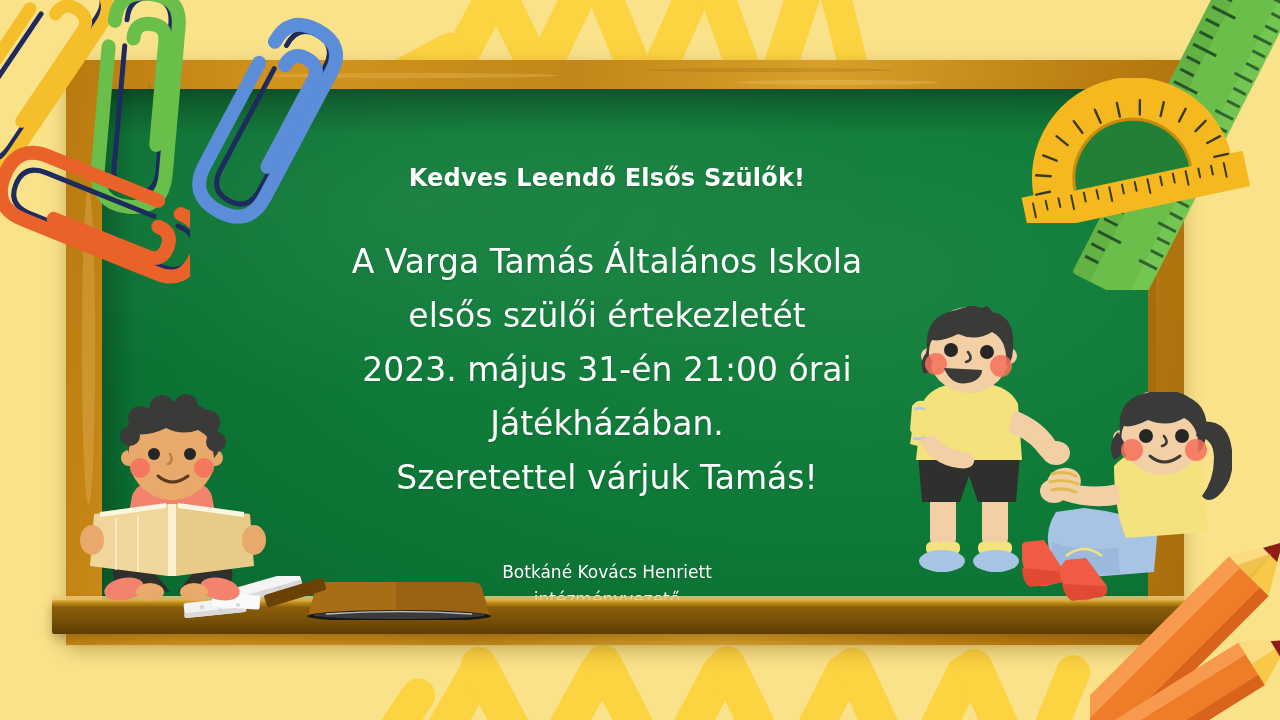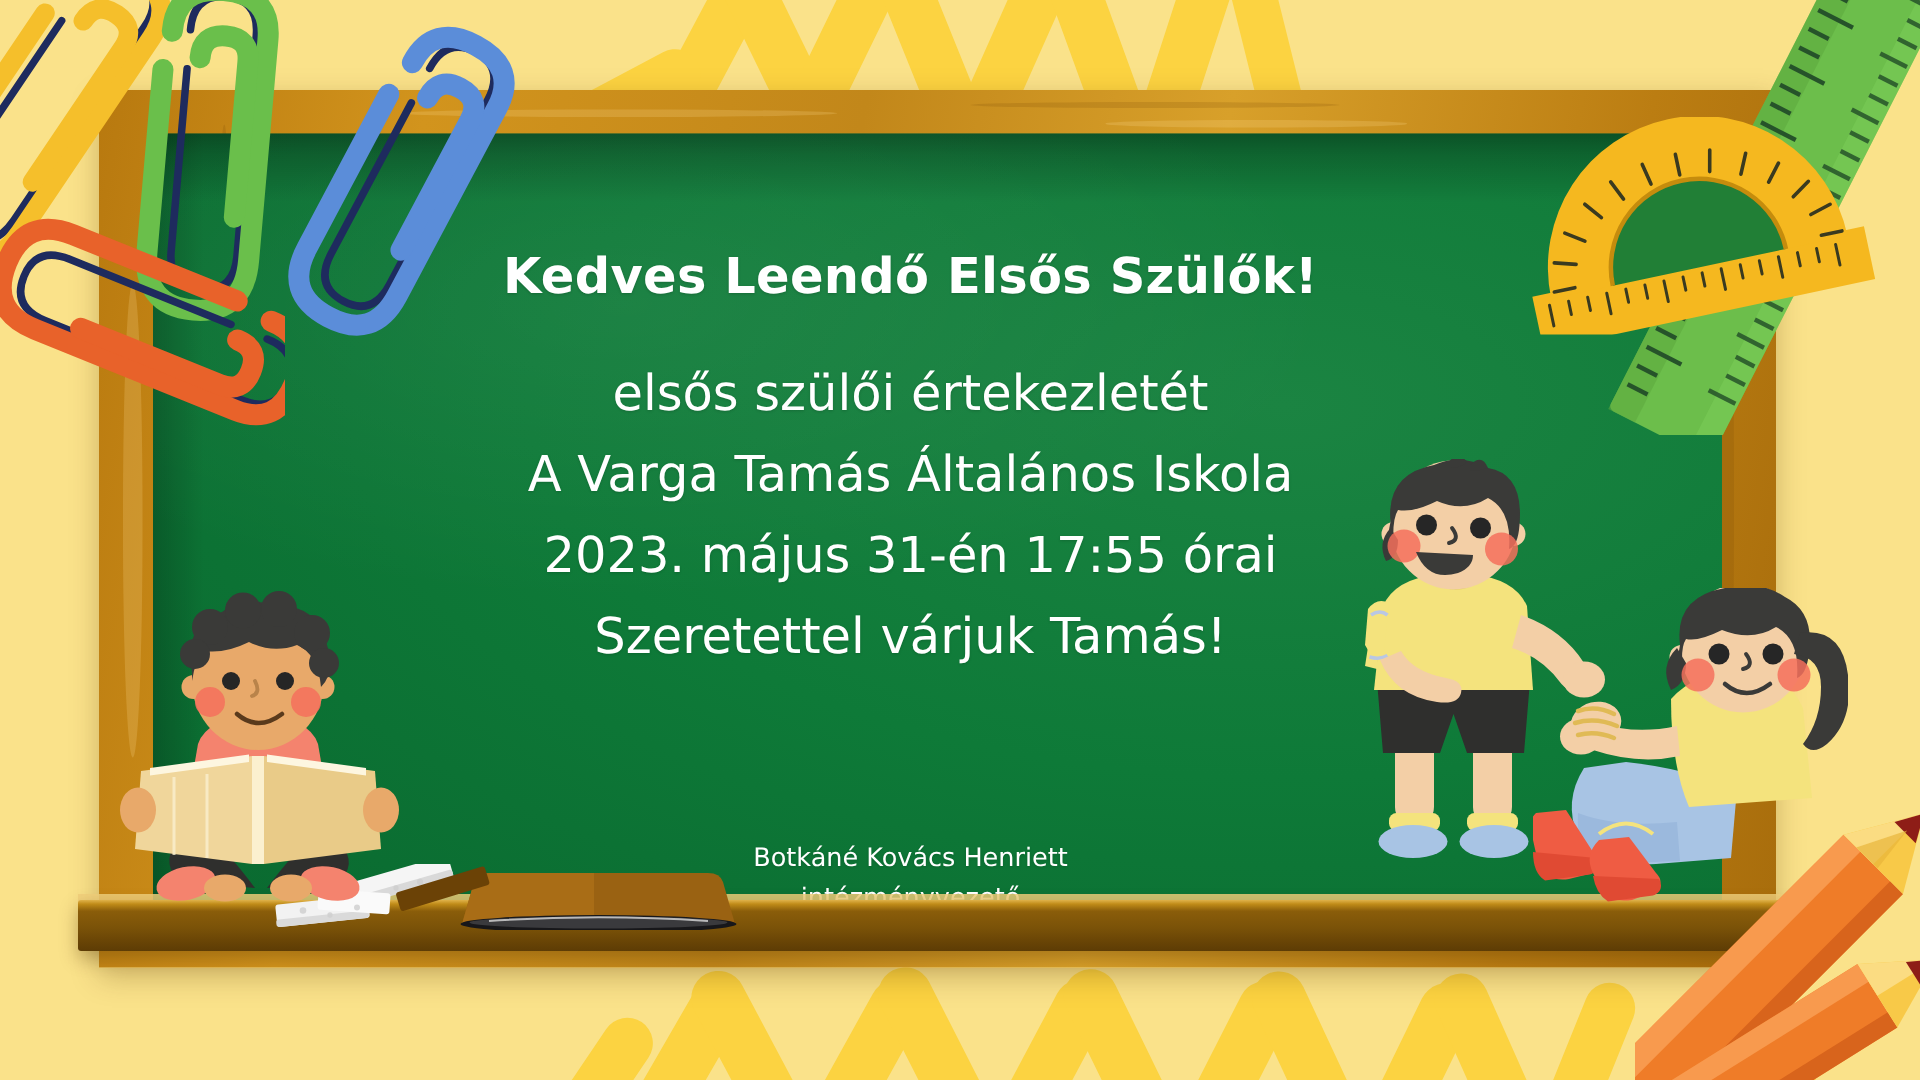"Kedves Leendő Elsős Szülők!" .headline { font-size: 33px -> 24px }
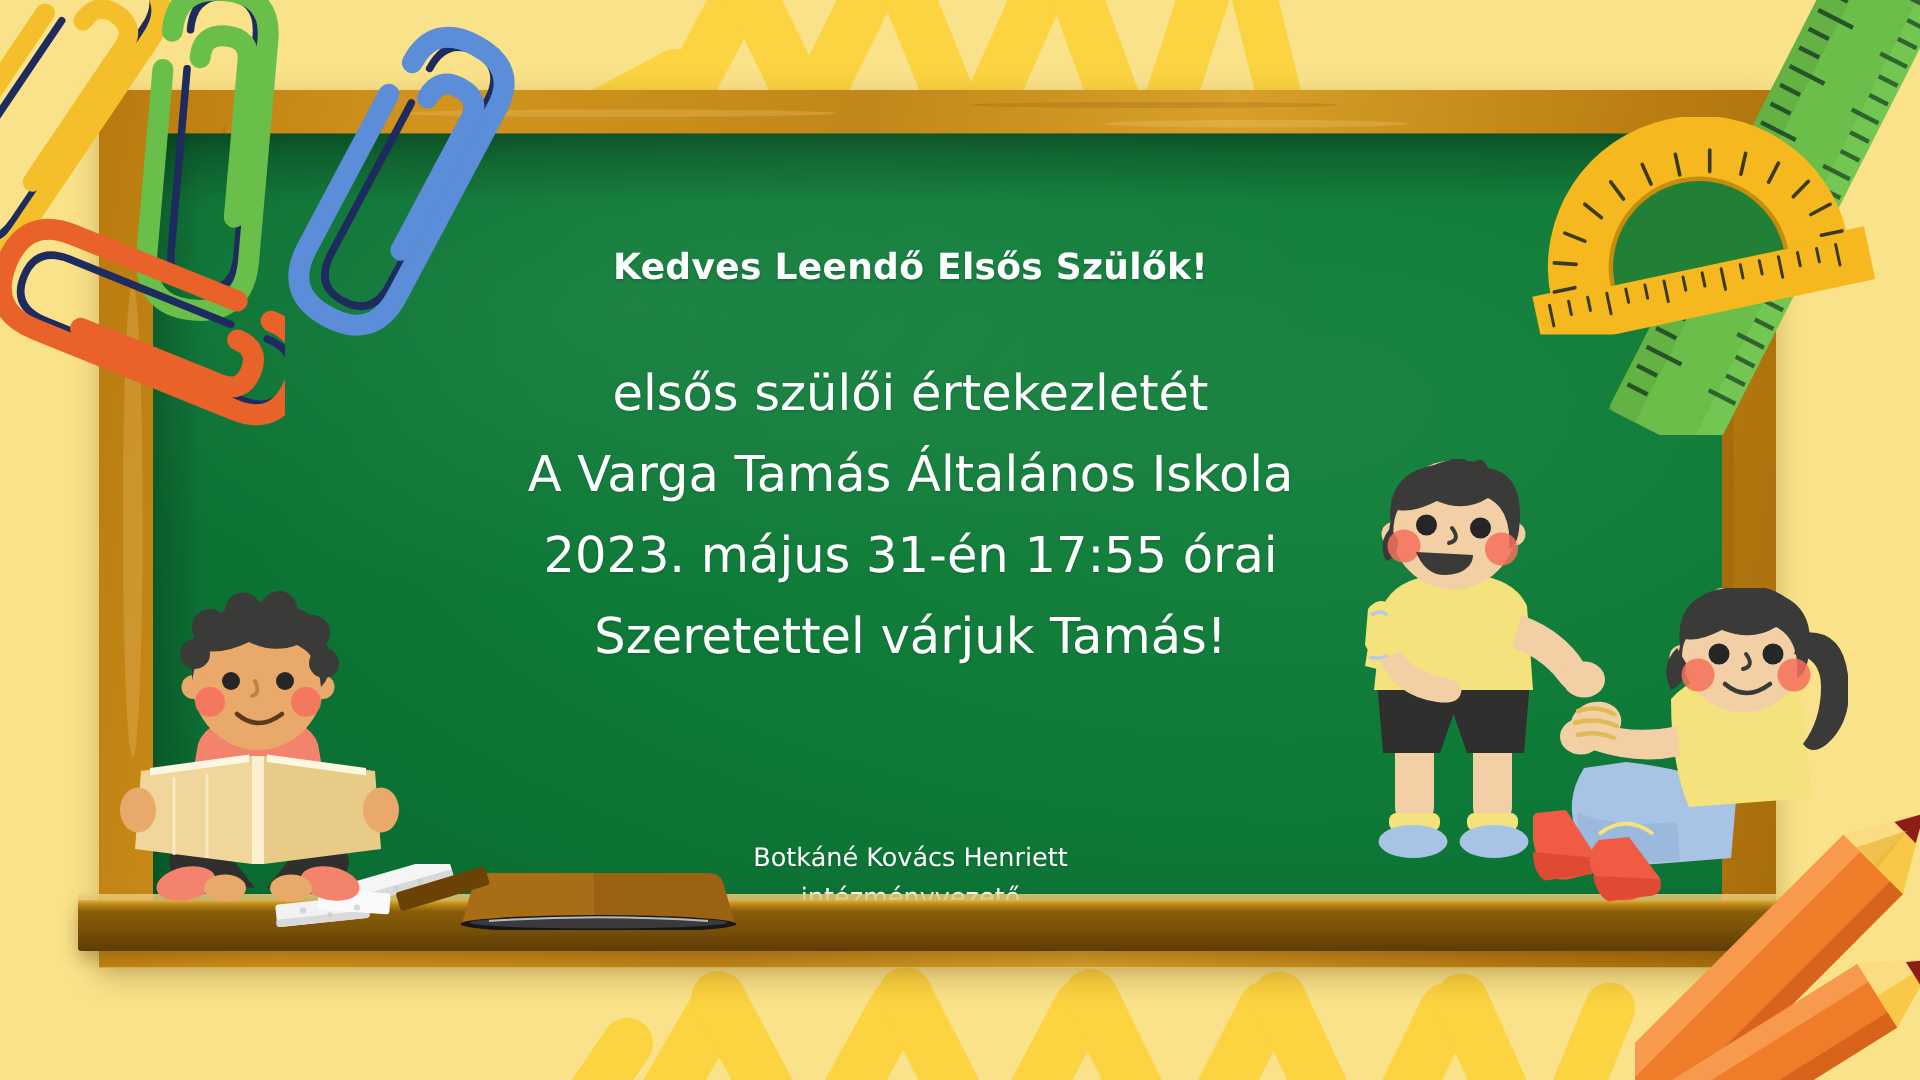"elsős szülői értekezletét" div { order: before "A Varga Tamás Általános Iskola" -> after "A Varga Tamás Általános Iskola" }
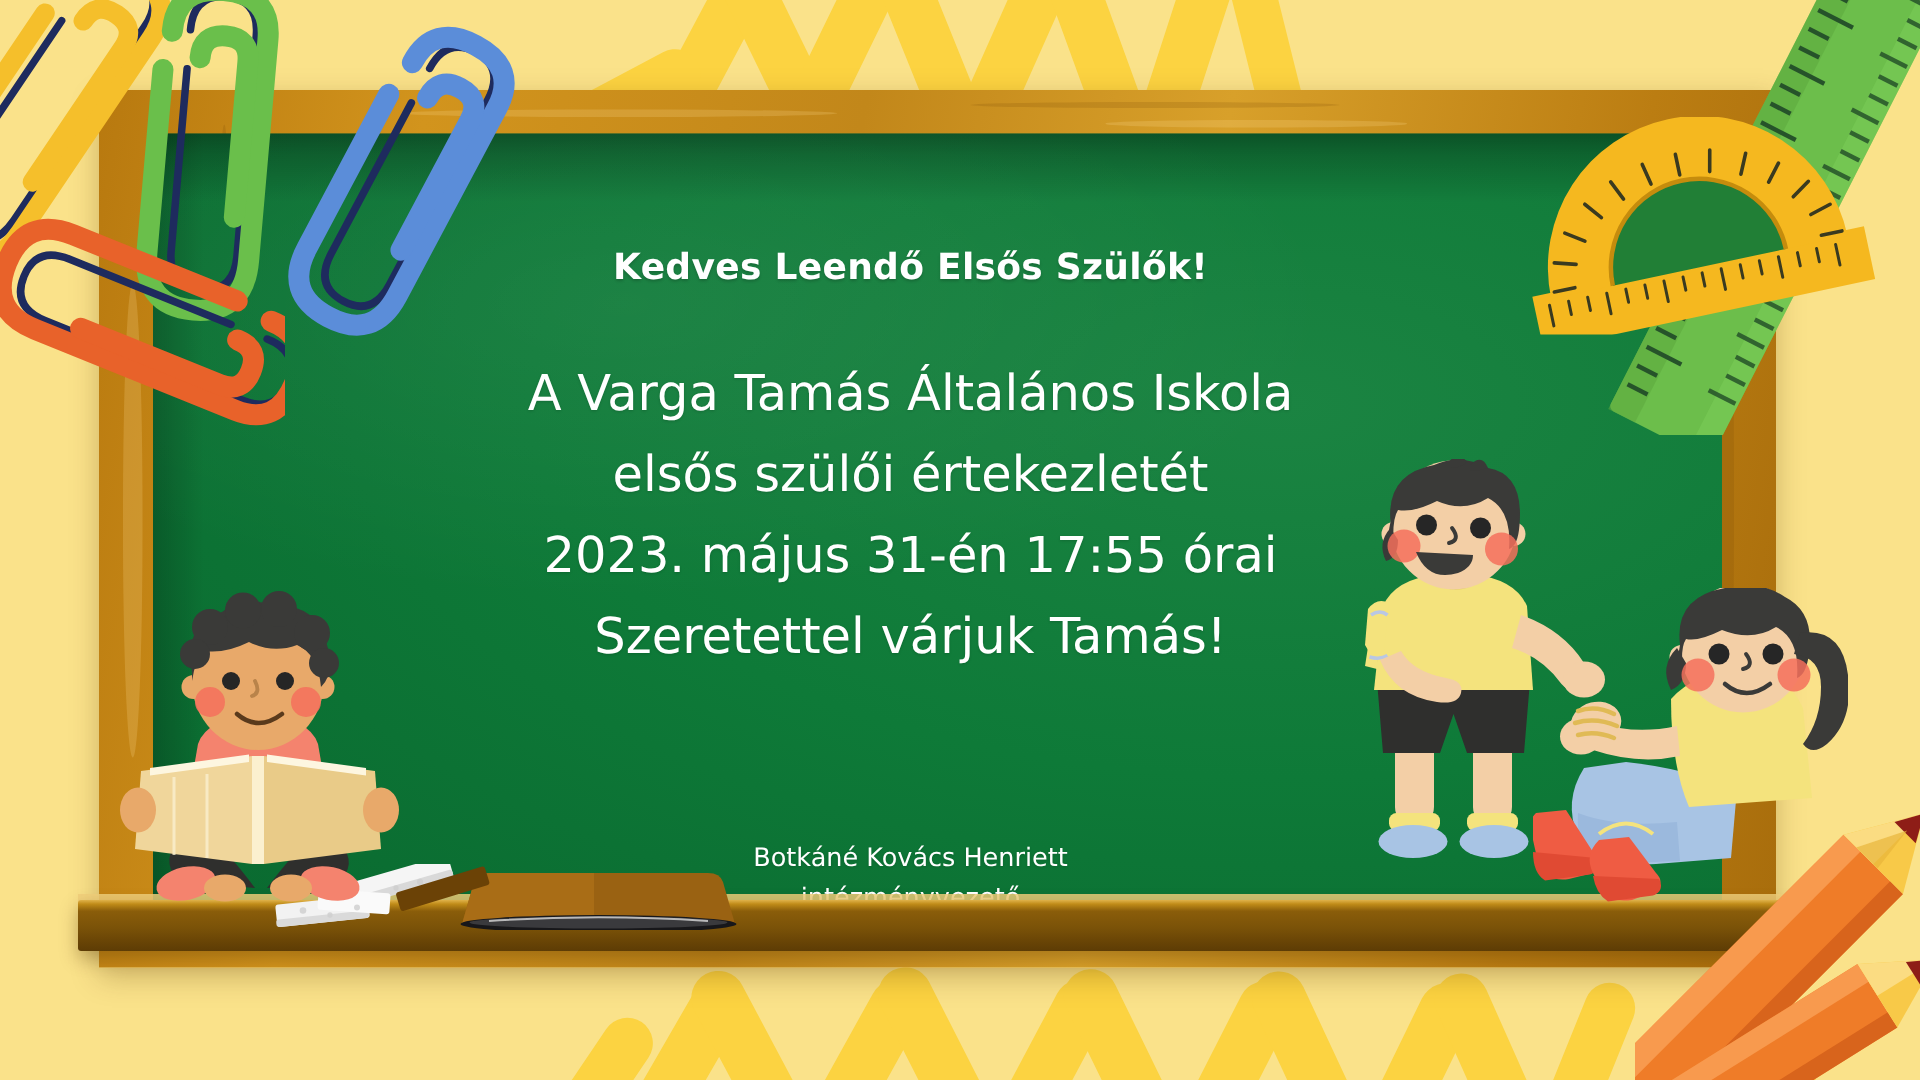"2023. május 31-én 17:55 órai" div { text: 17:55 -> 21:00 }
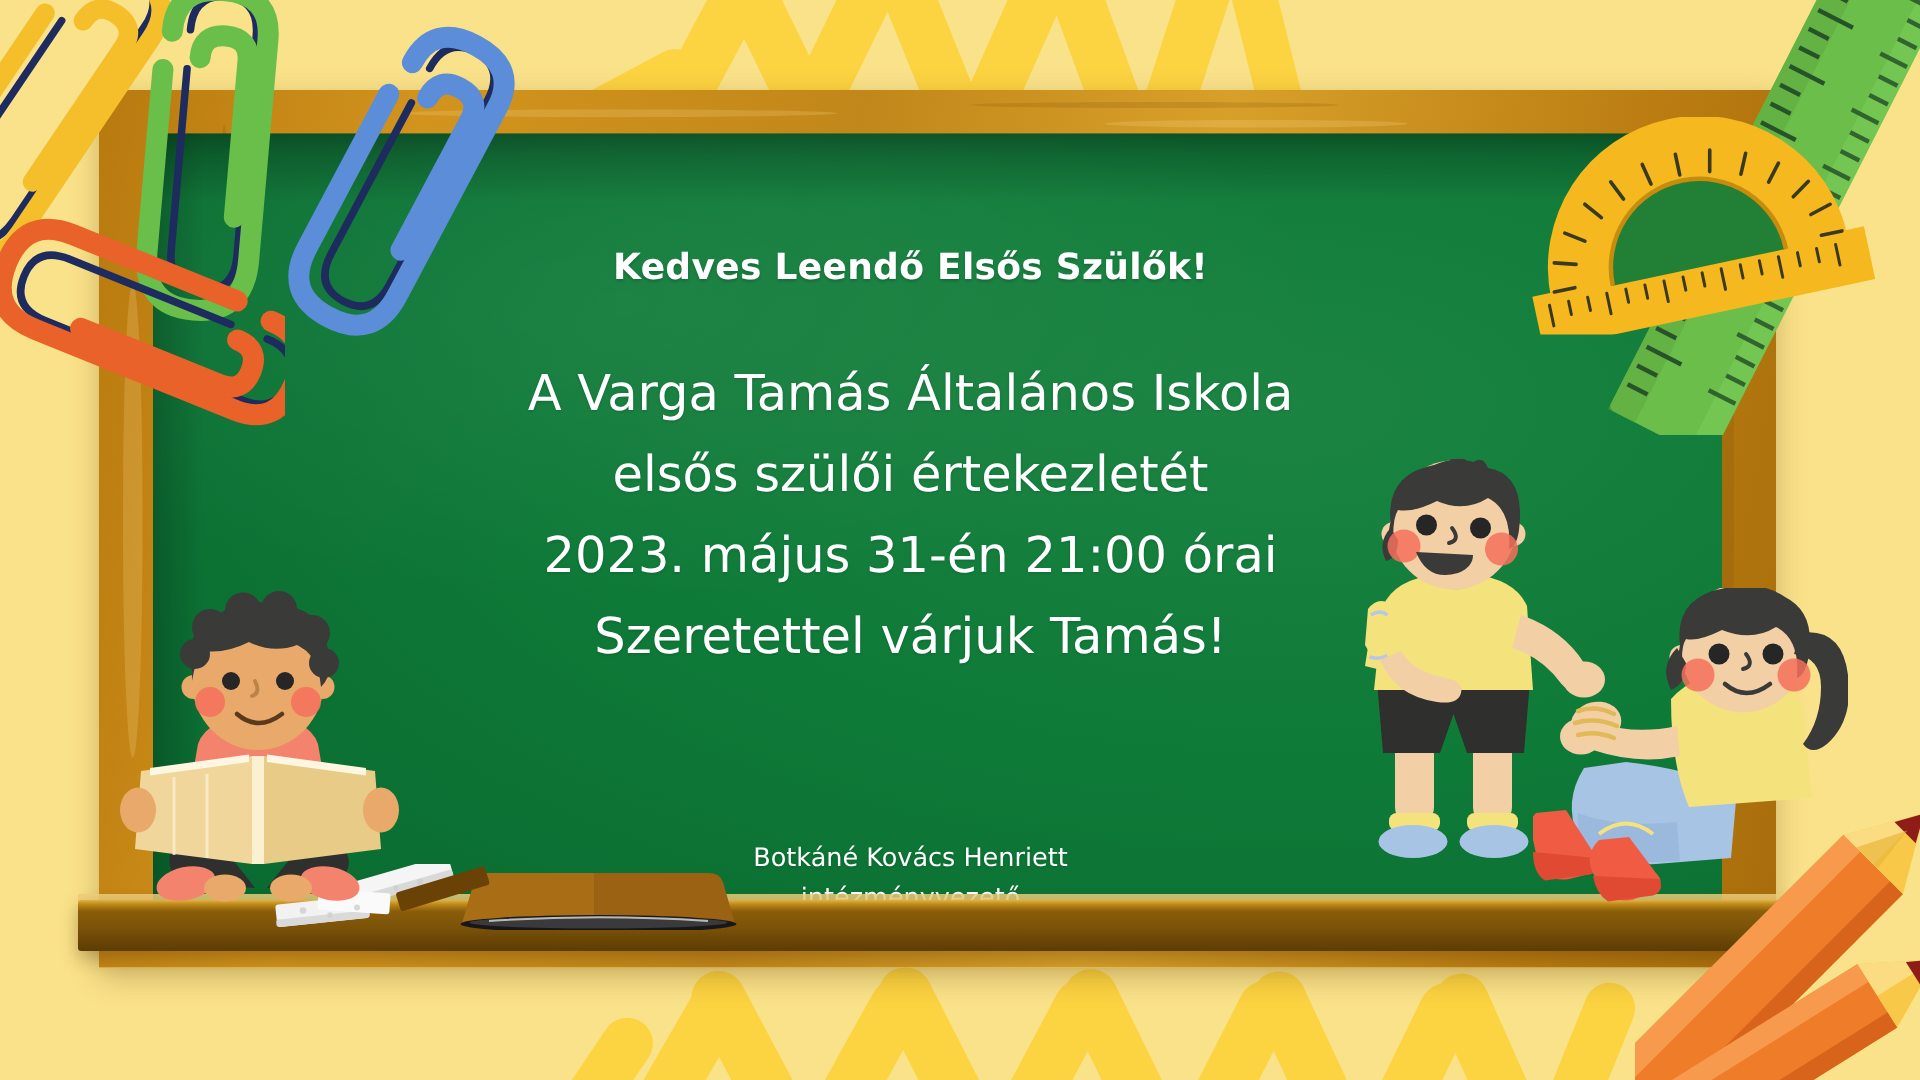"Játékházában." div { html: none -> <div>Játékházában.</div> }
